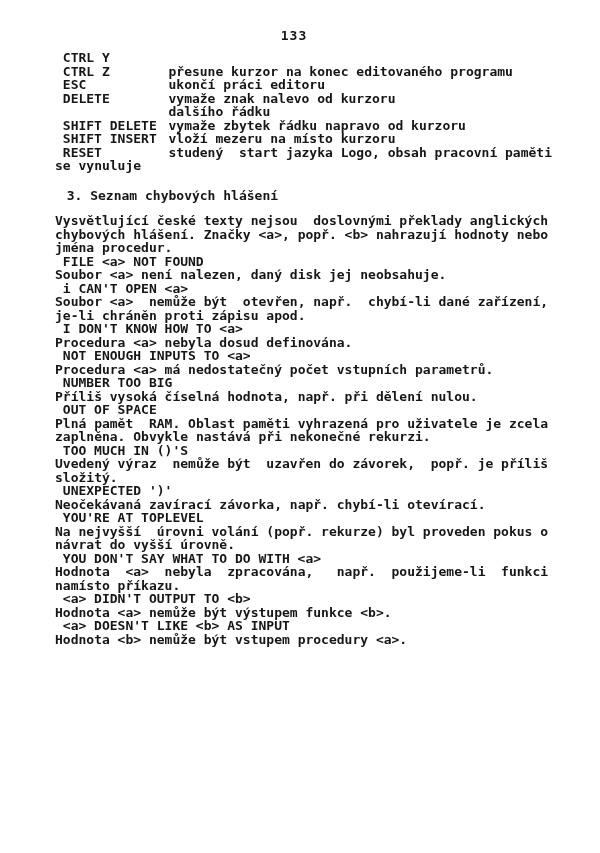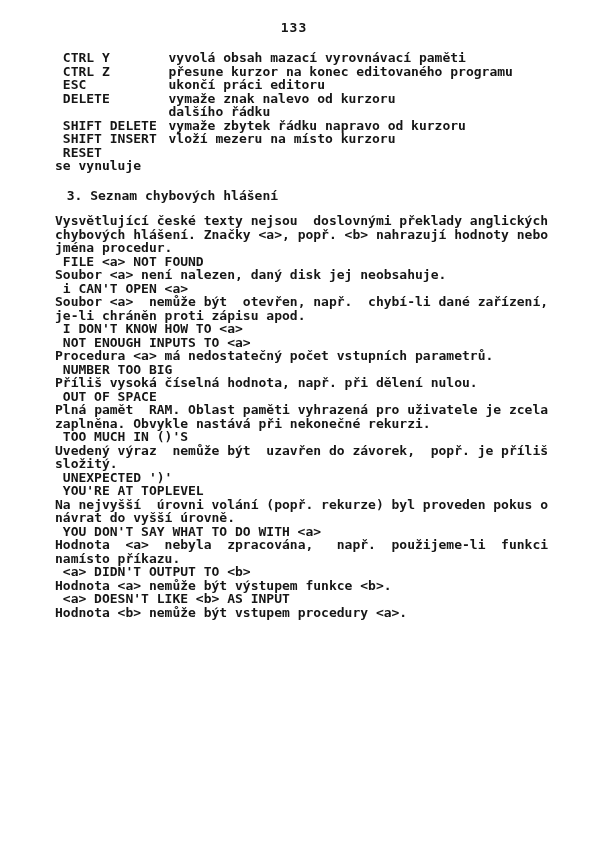"133" .page-number { top: 20px -> 28px }
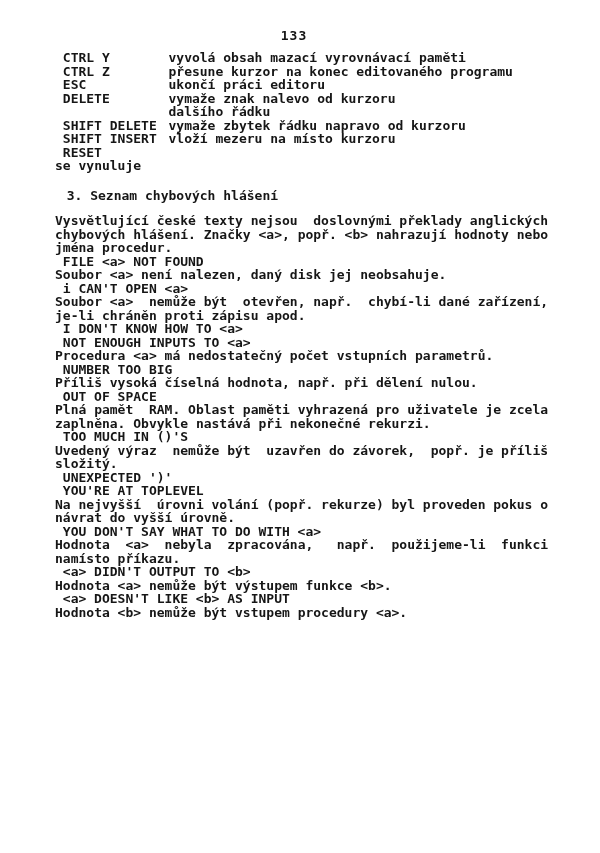"vyvolá obsah mazací vyrovnávací paměti" span.desc-cell { html: <span>vyvolá obsah mazací vyrovnávací paměti</span> -> none }
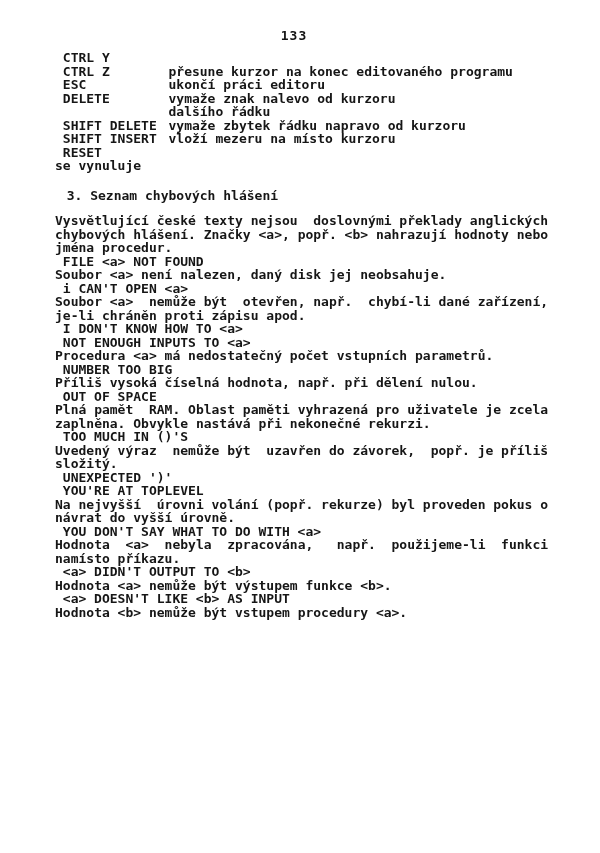"studený start jazyka Logo, obsah" span.desc-cell { html: none -> <span>studený start jazyka Logo, obsah pracovní paměti</span> }
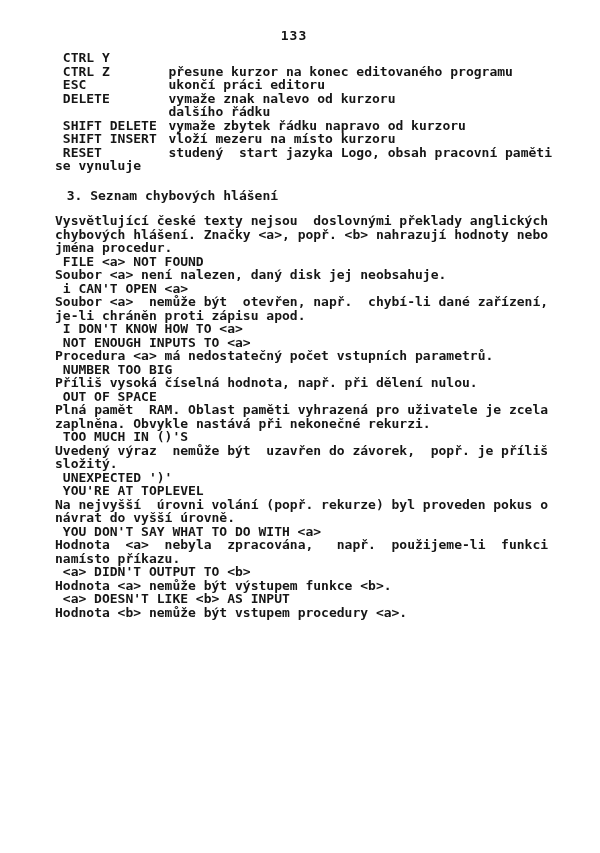"Procedura <a> nebyla dosud definována." div.err-text { html: none -> <div>Procedura &lt;a&gt; nebyla dosud definována.</div> }
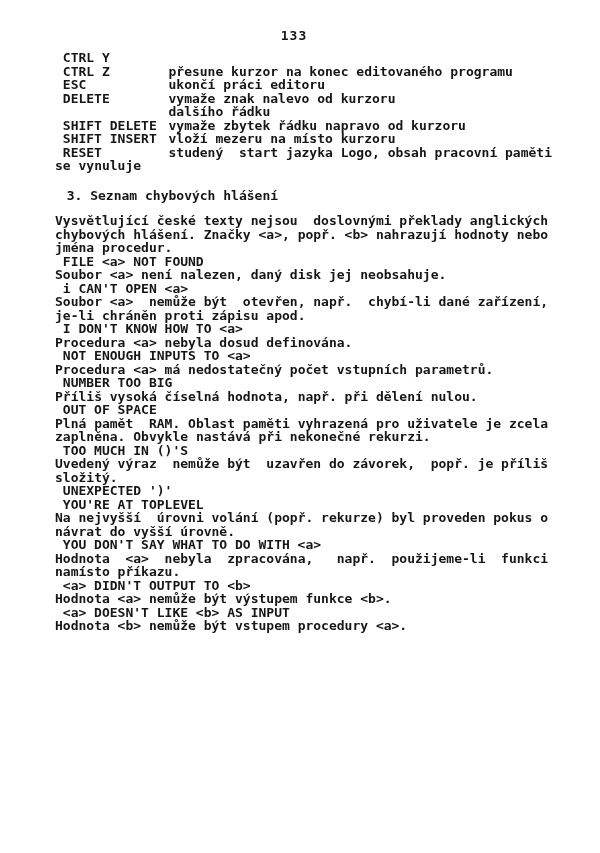"Neočekávaná zavírací závorka, např." div.err-text { html: none -> <div>Neočekávaná zavírací závorka, např. chybí-li otevírací.</div> }
